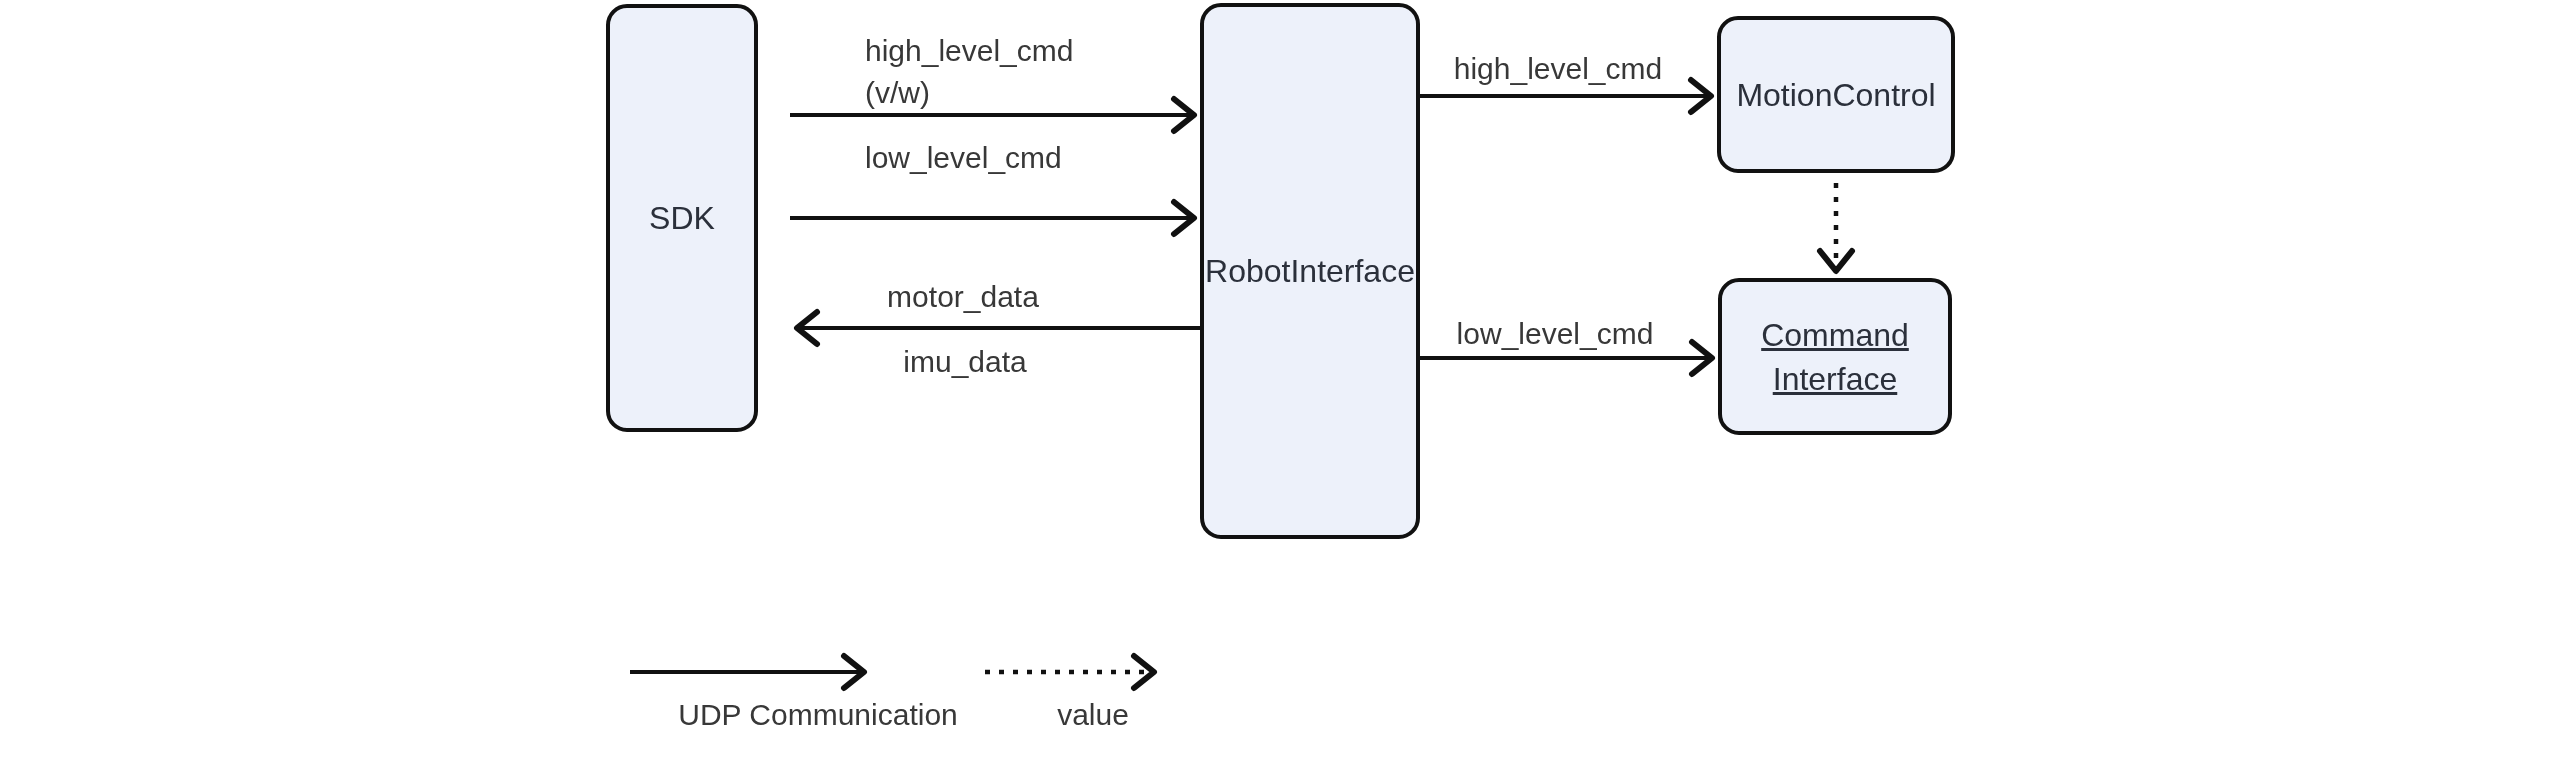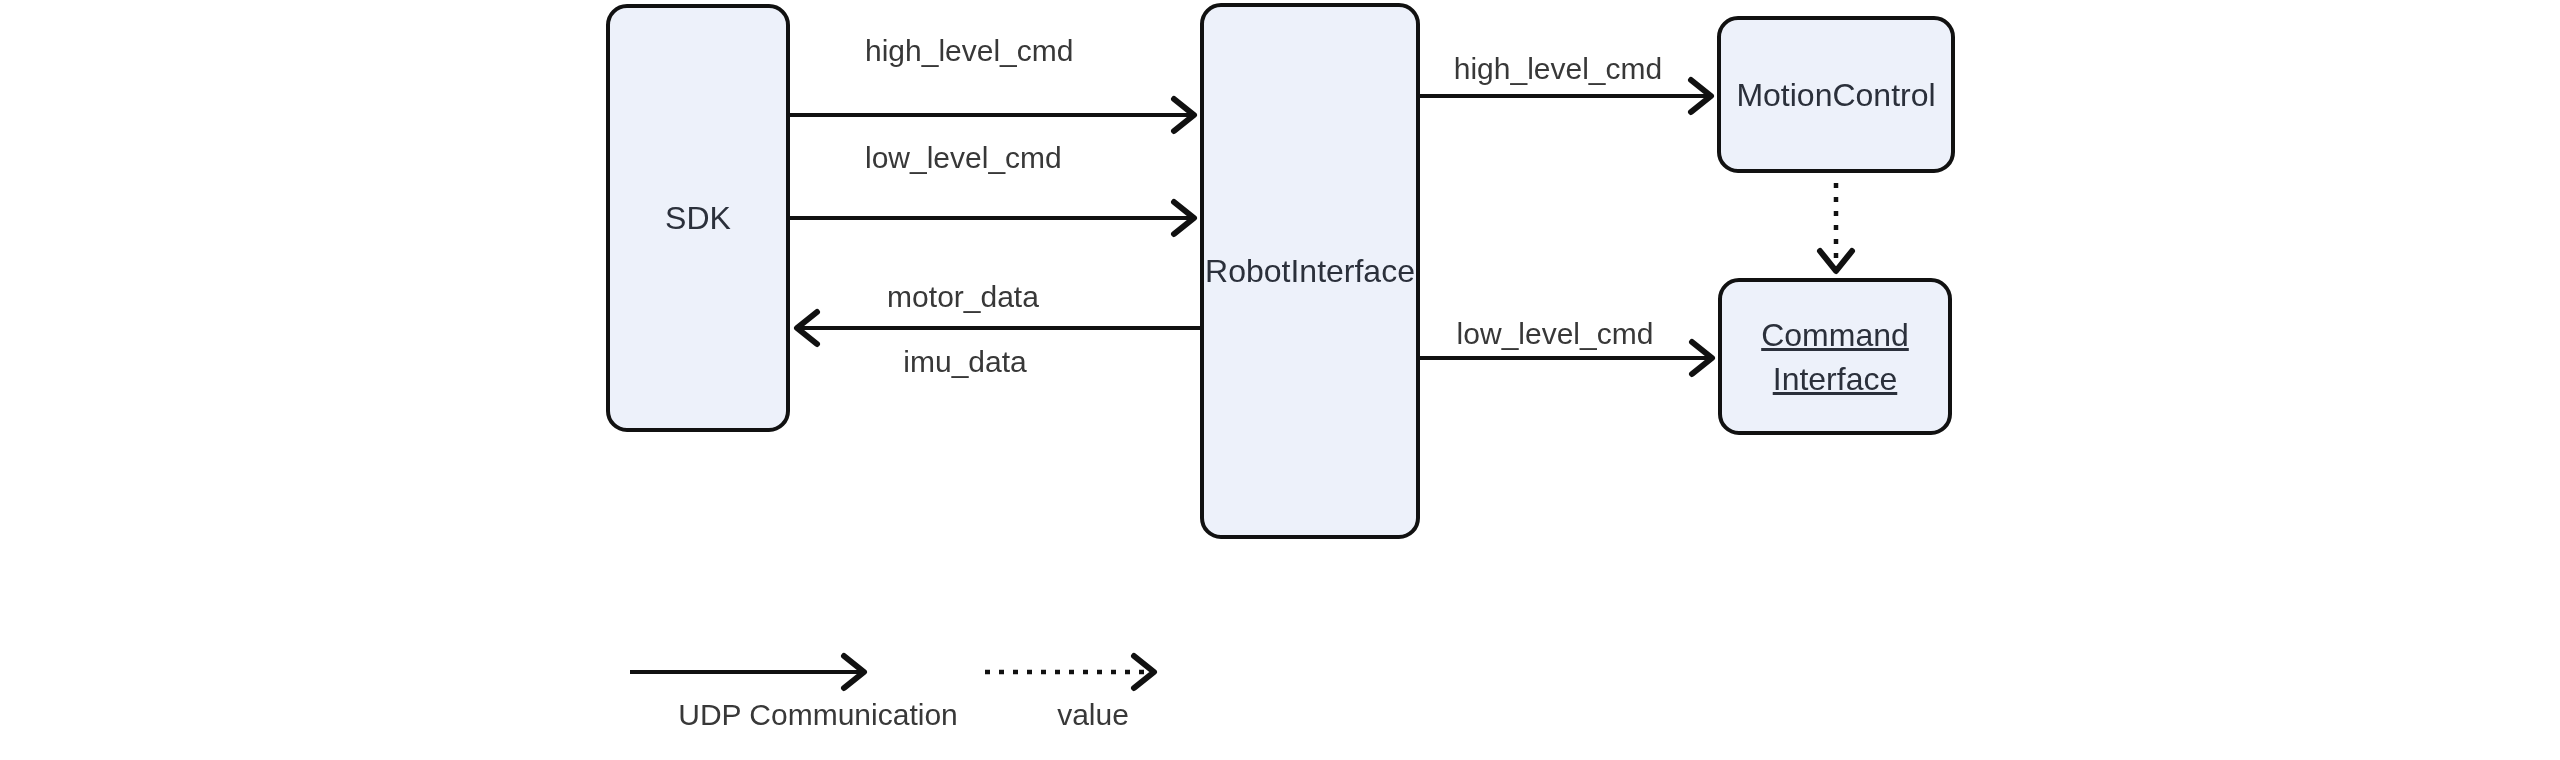"(v/w)" div { html: none -> <div>(v/w)</div> }
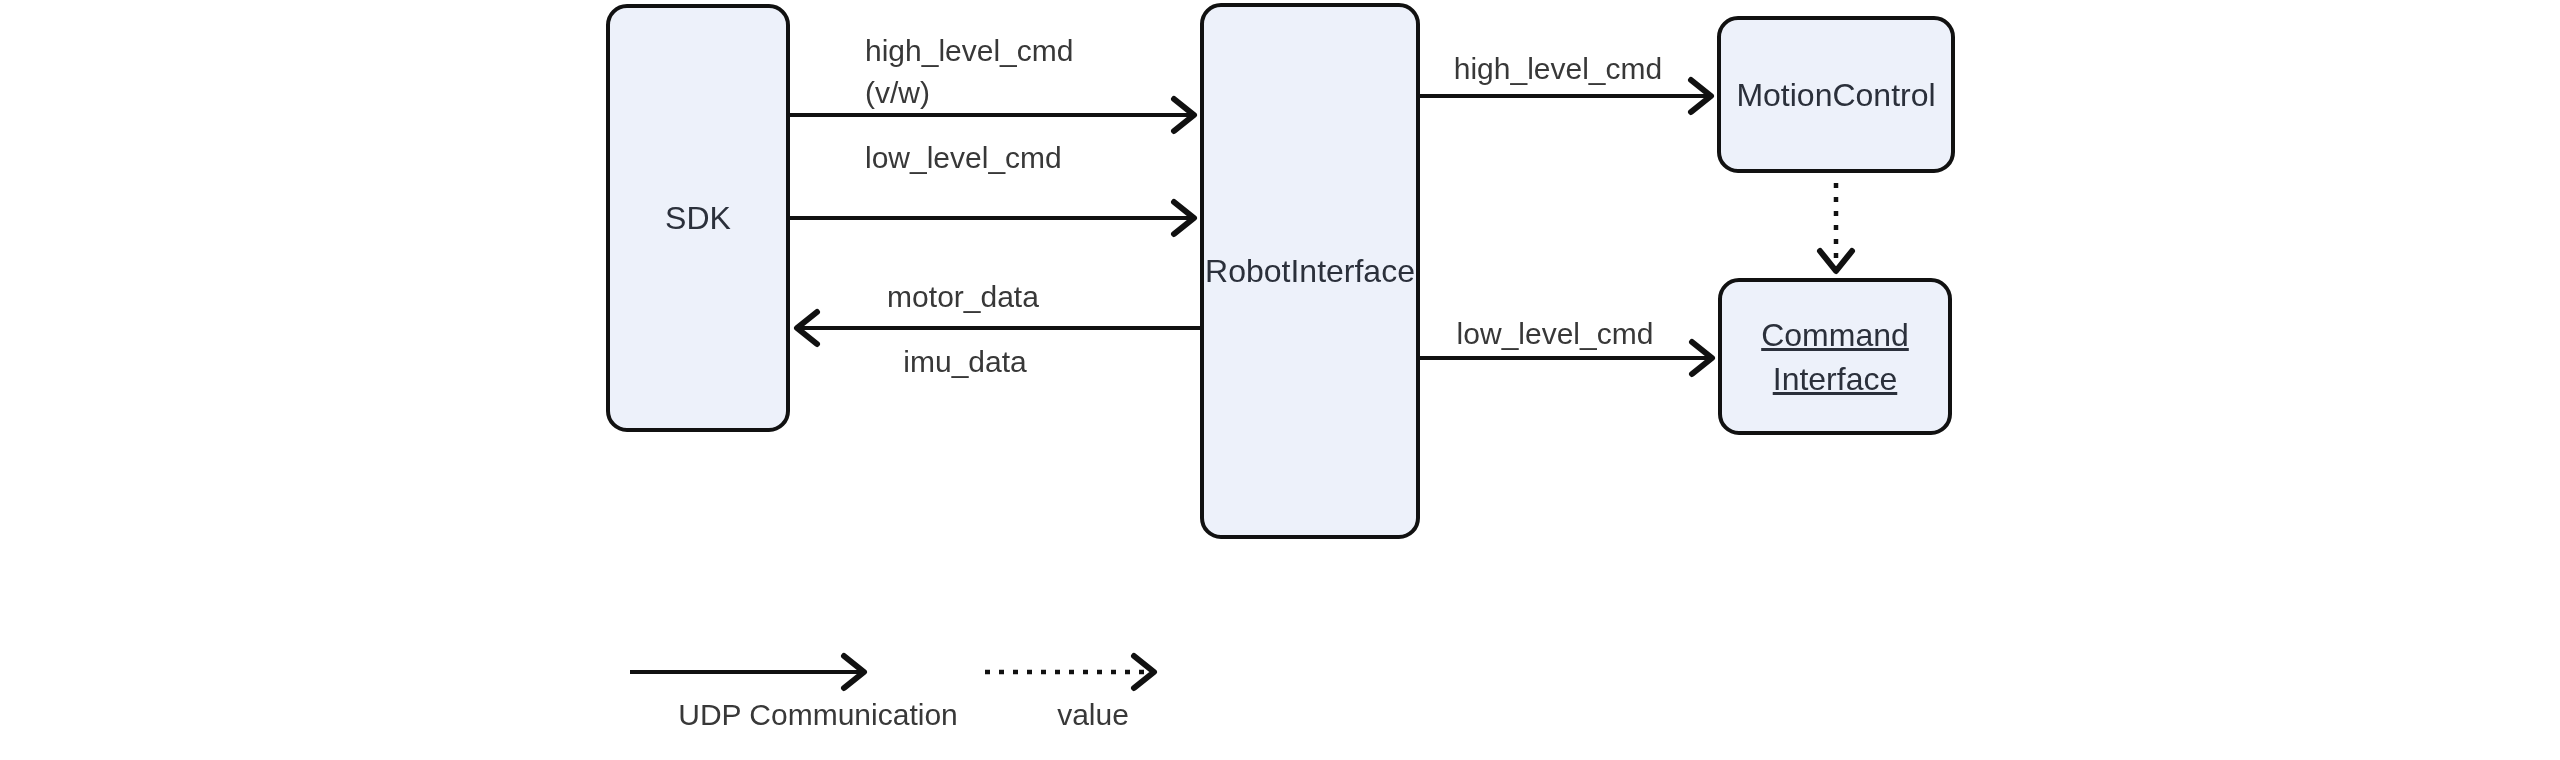"SDK" #n-sdk { width: 184px -> 152px }
